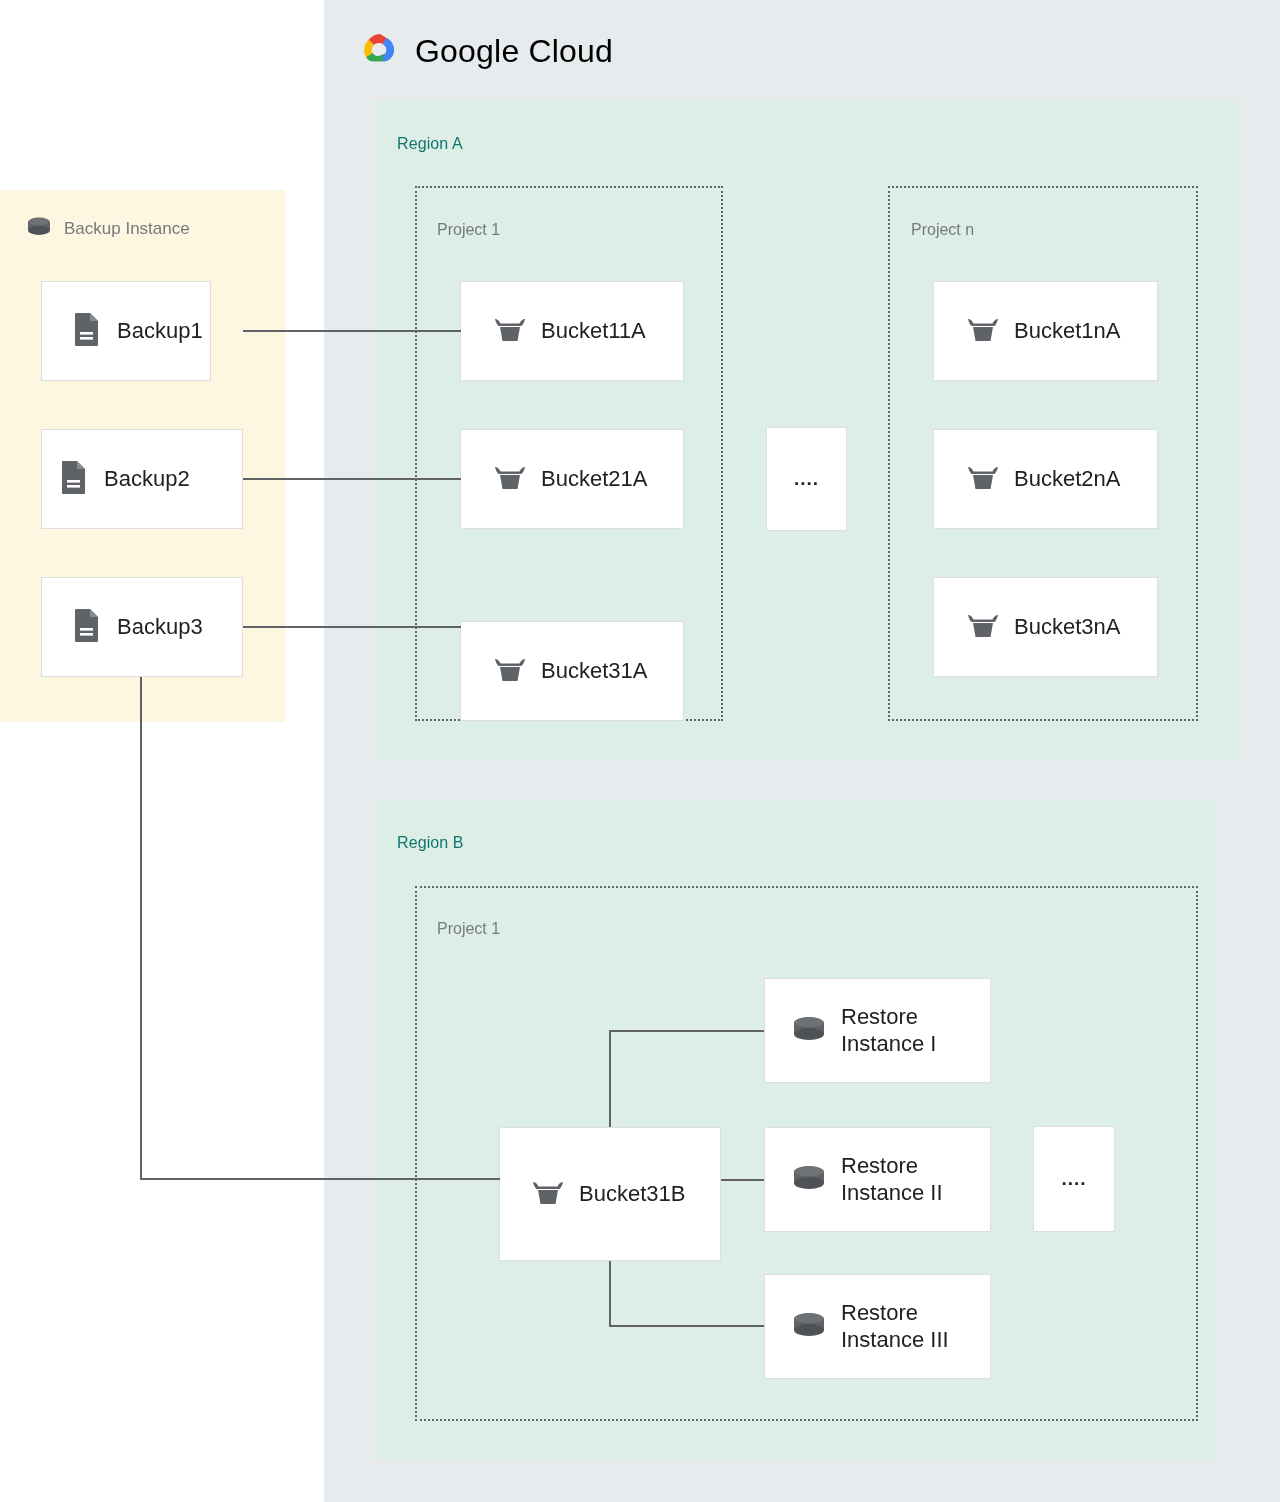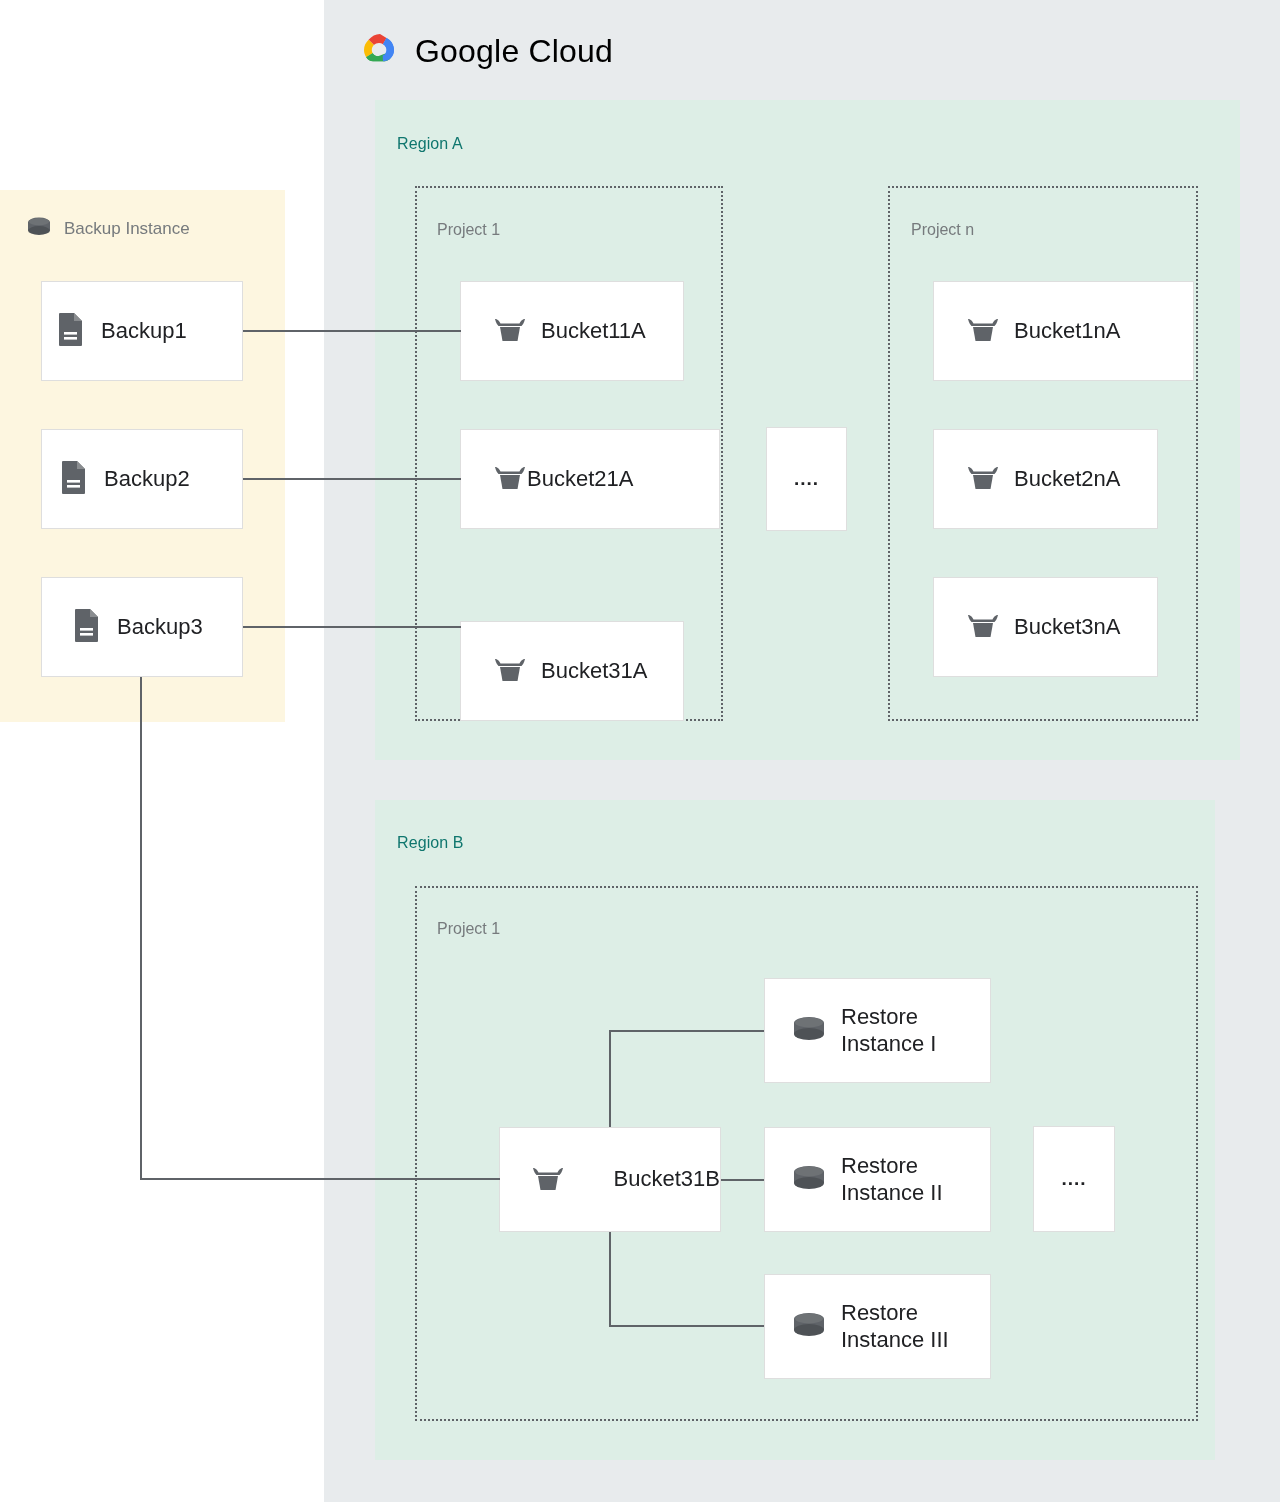"Backup1" div.card { padding-left: 15px -> 31px; width: 202px -> 170px }
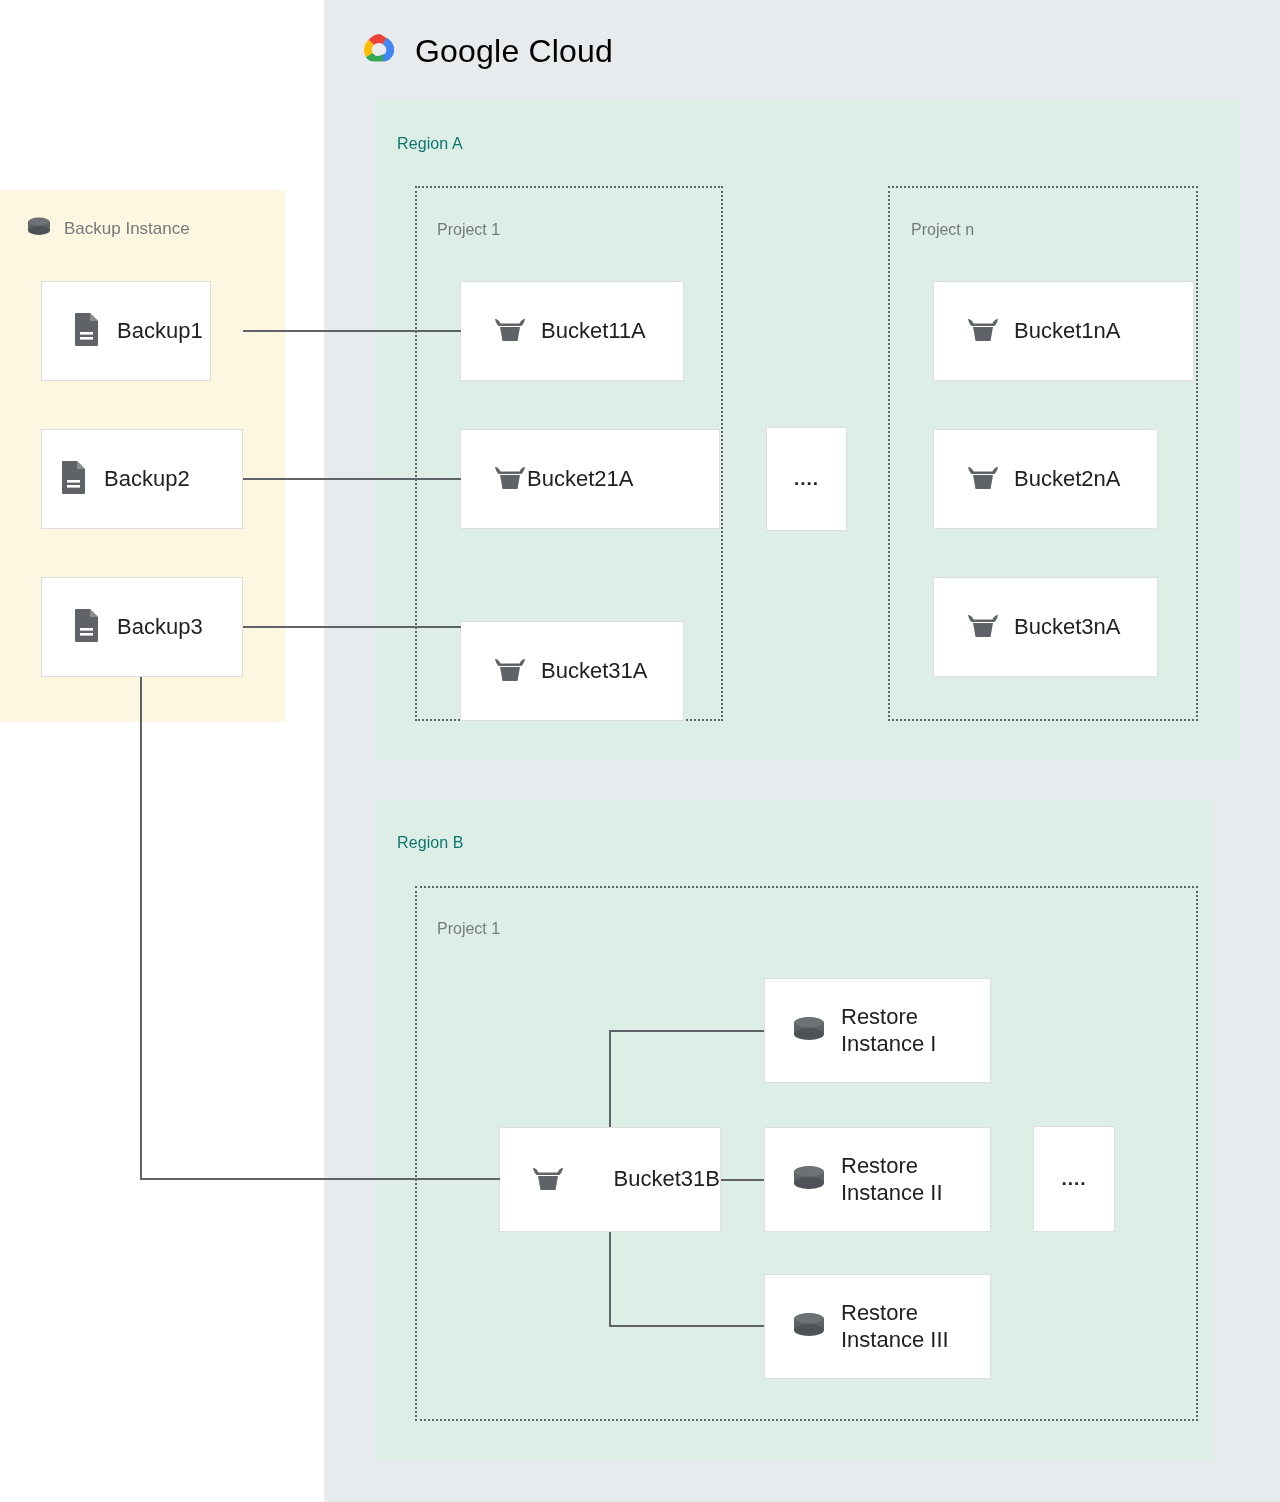"Bucket1nA" div.card { width: 261px -> 225px }
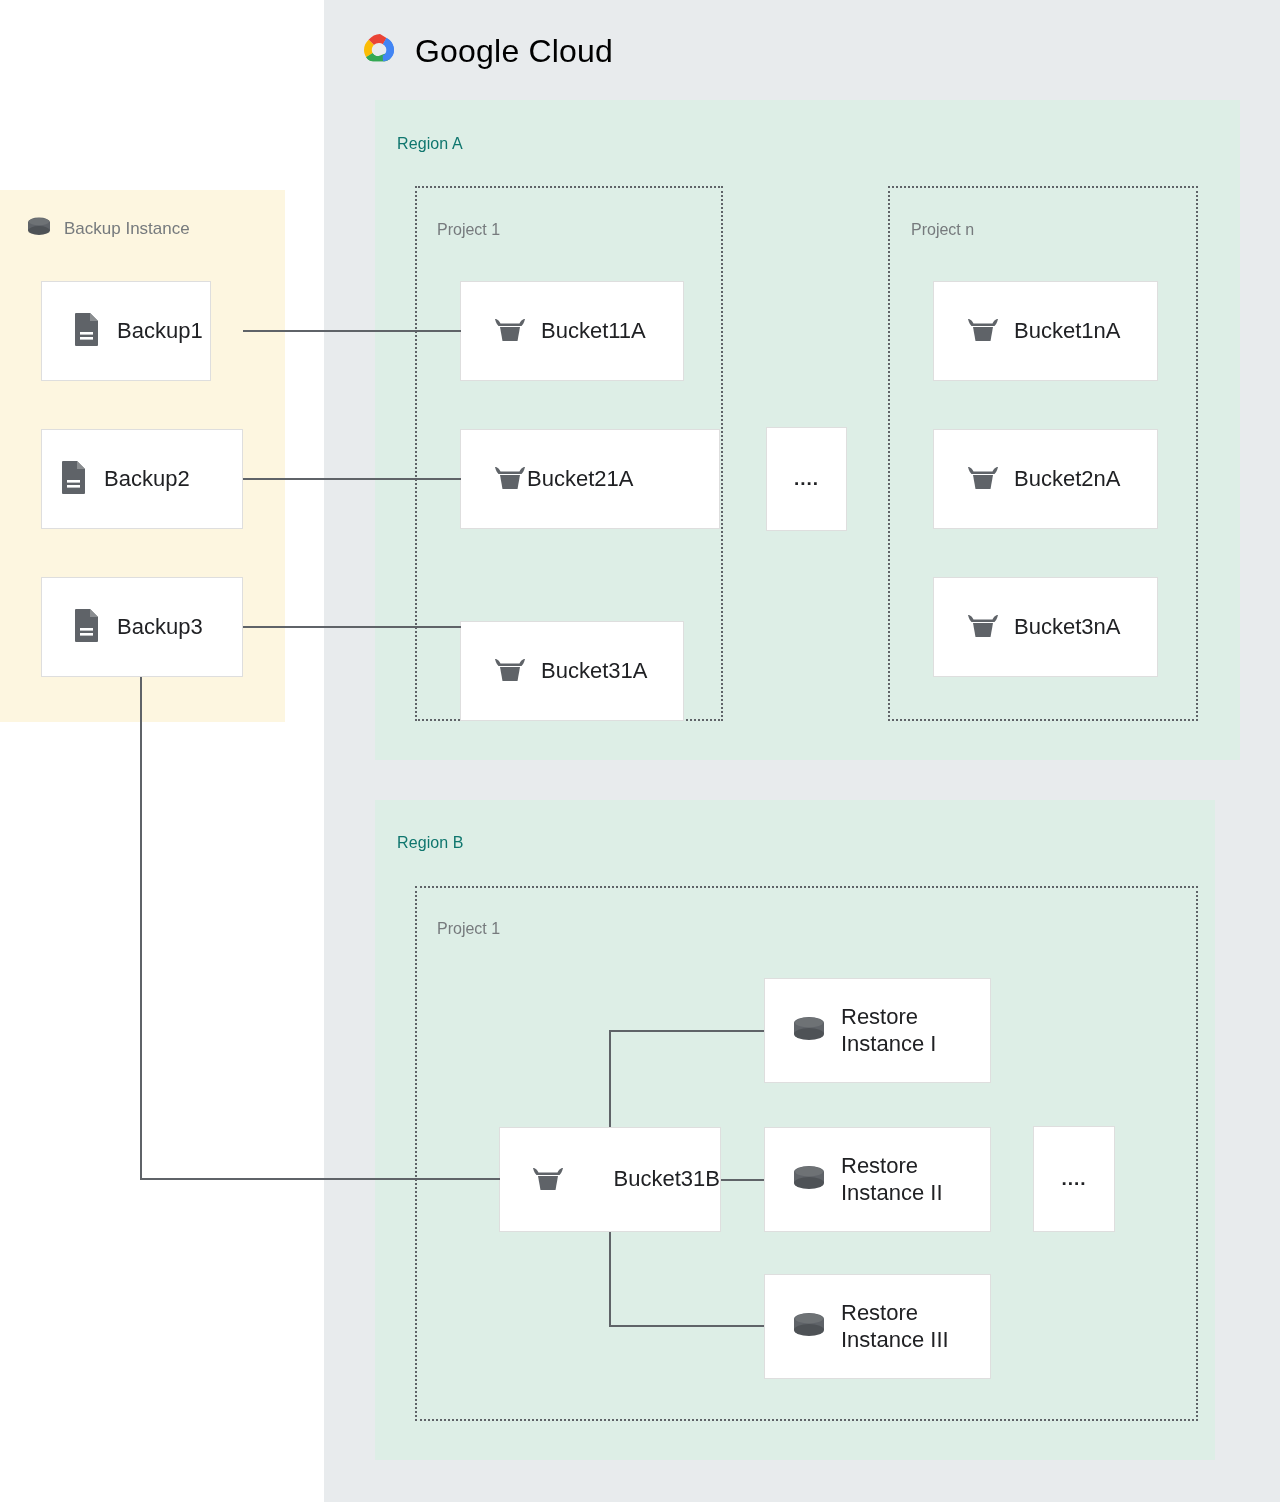"Bucket21A" div.card { gap: none -> 14px; width: 260px -> 224px }
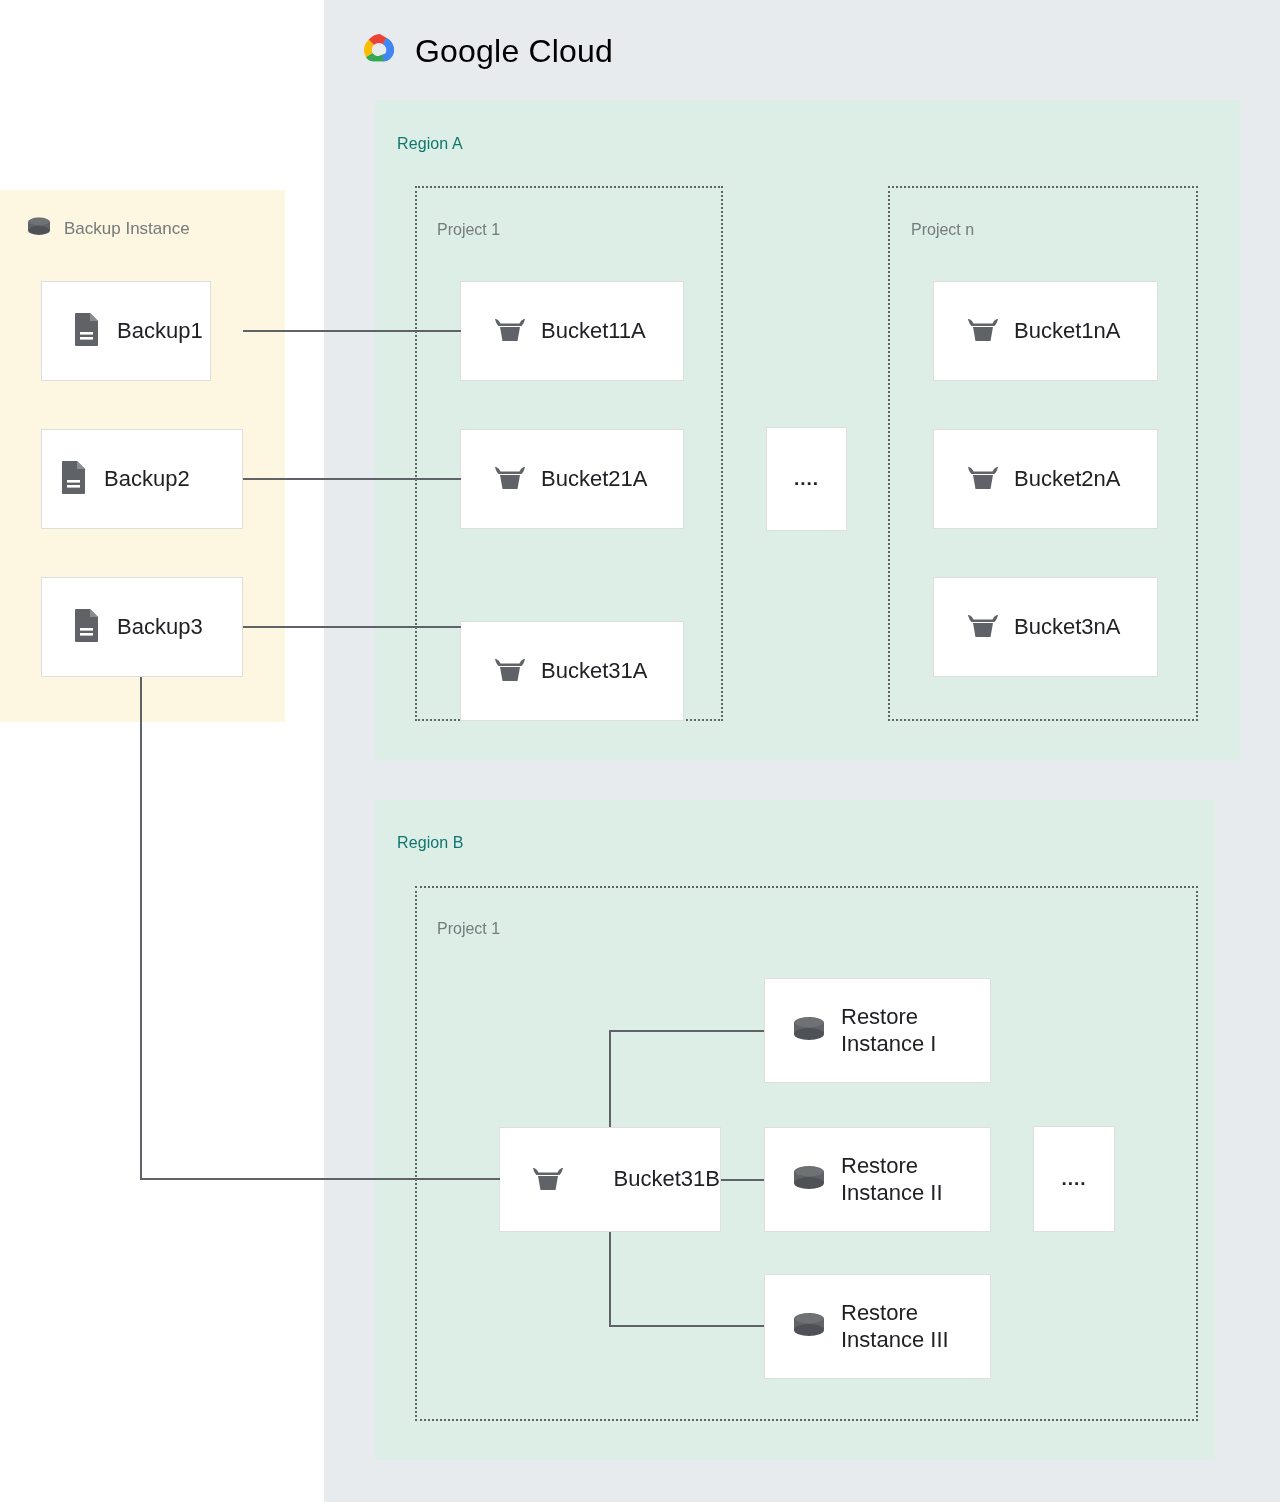"Bucket31B" div.card { height: 105px -> 134px; justify-content: space-between -> none }
